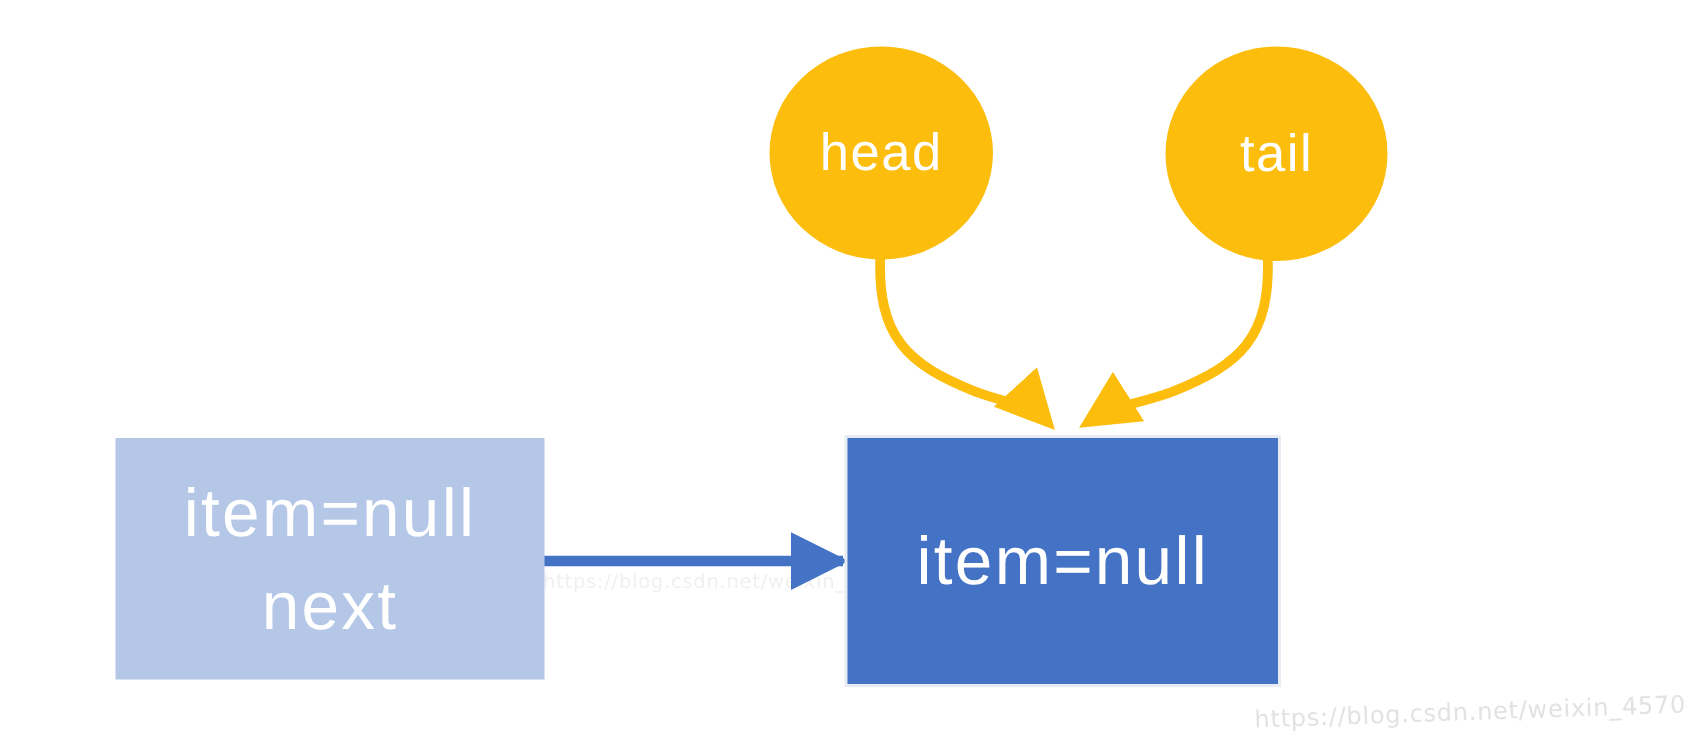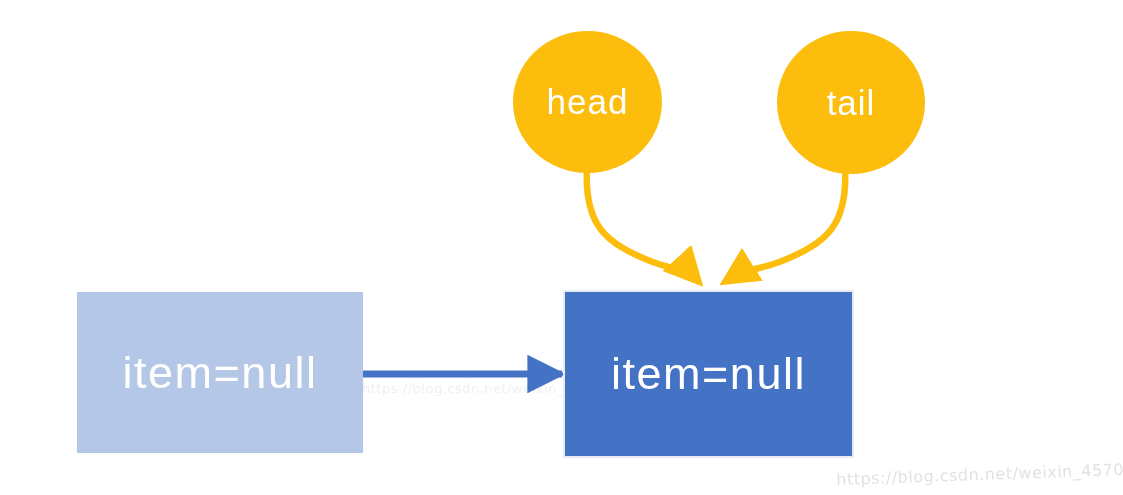"next" div { html: none -> <div>next</div> }
